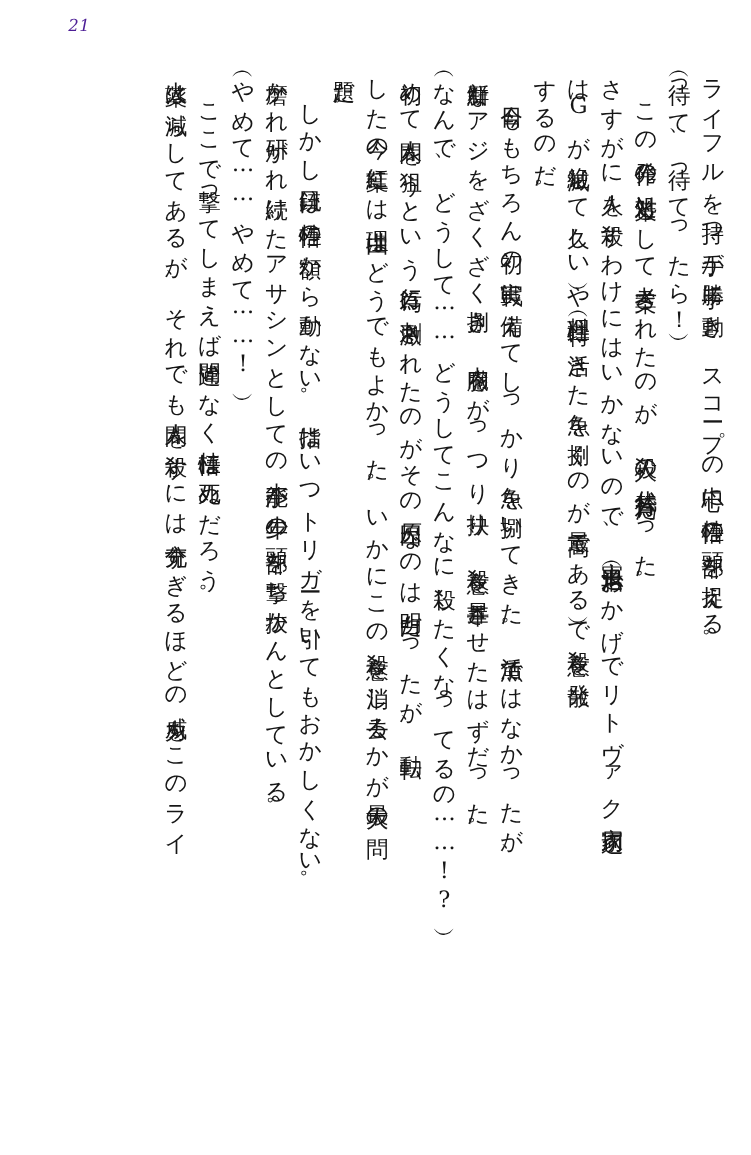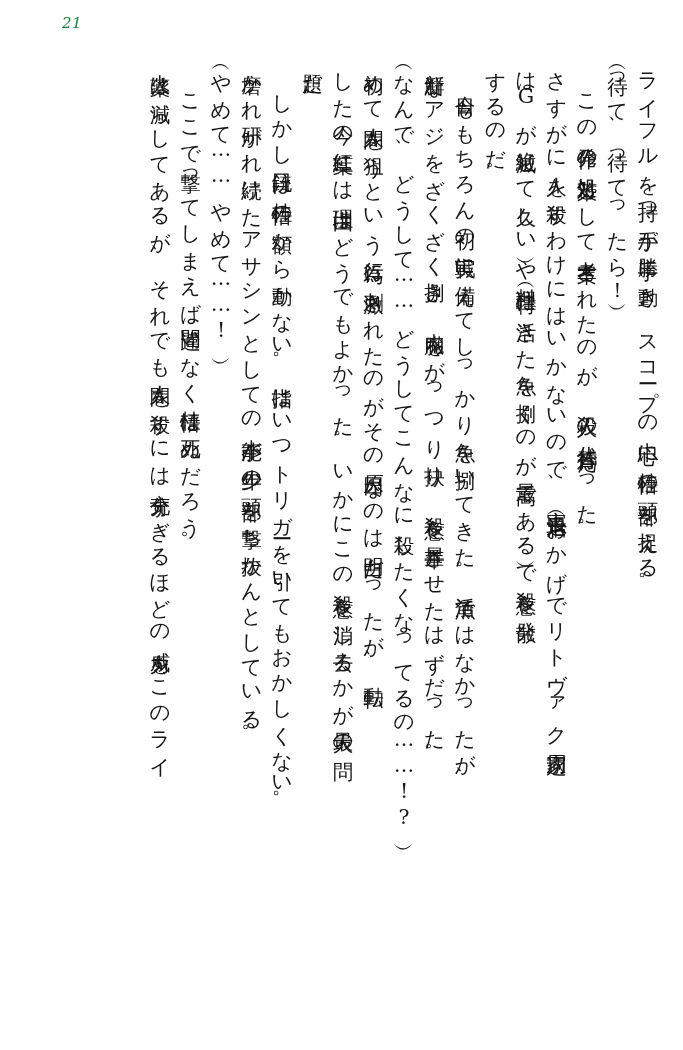"21" .page-number { color: #15803d -> #4c1d95 }
